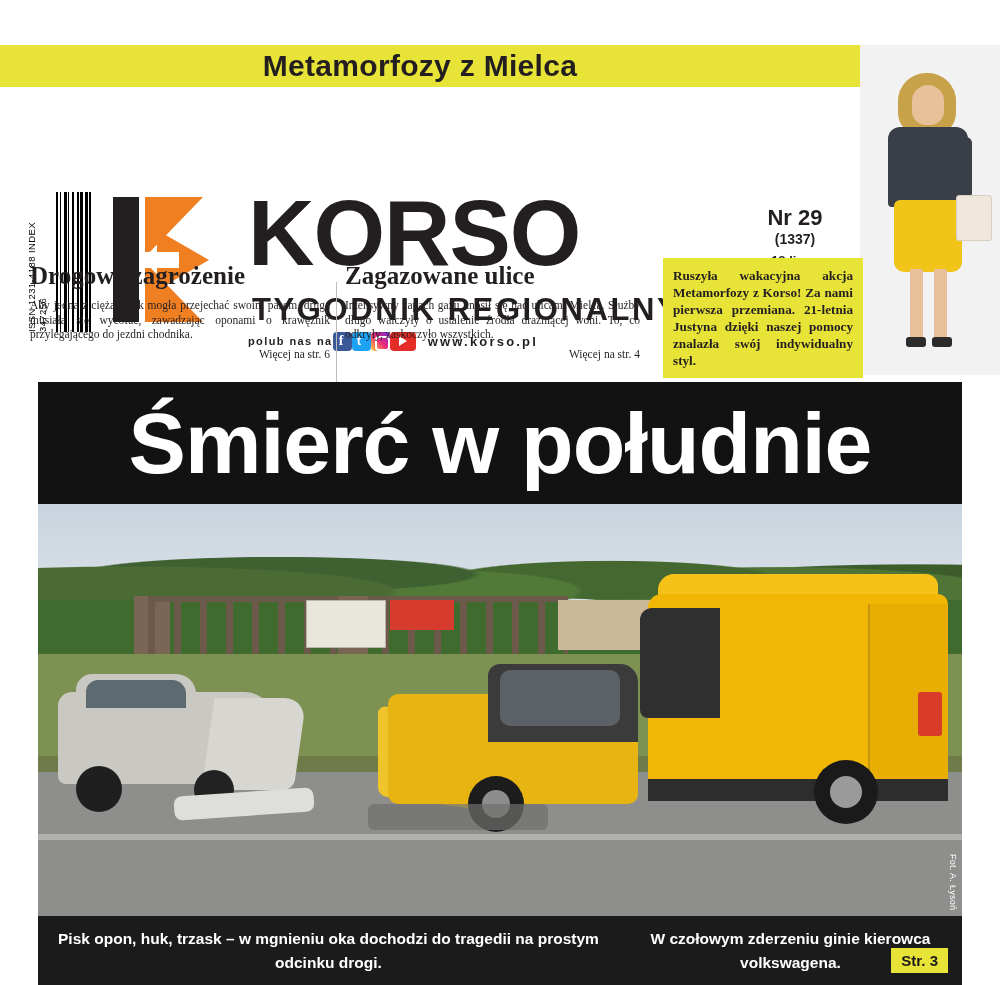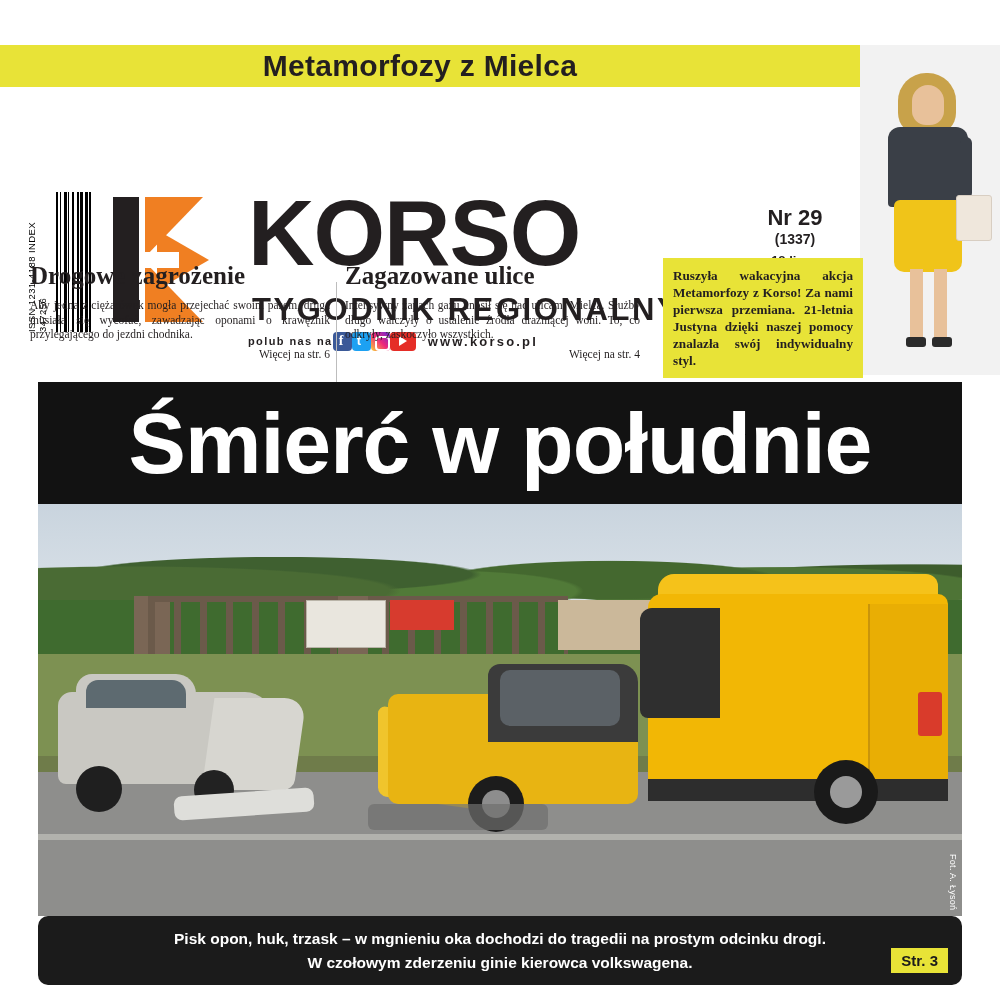"Pisk opon, huk, trzask –" .caption-bar { border-radius: 10px -> none; flex-direction: column -> row }
